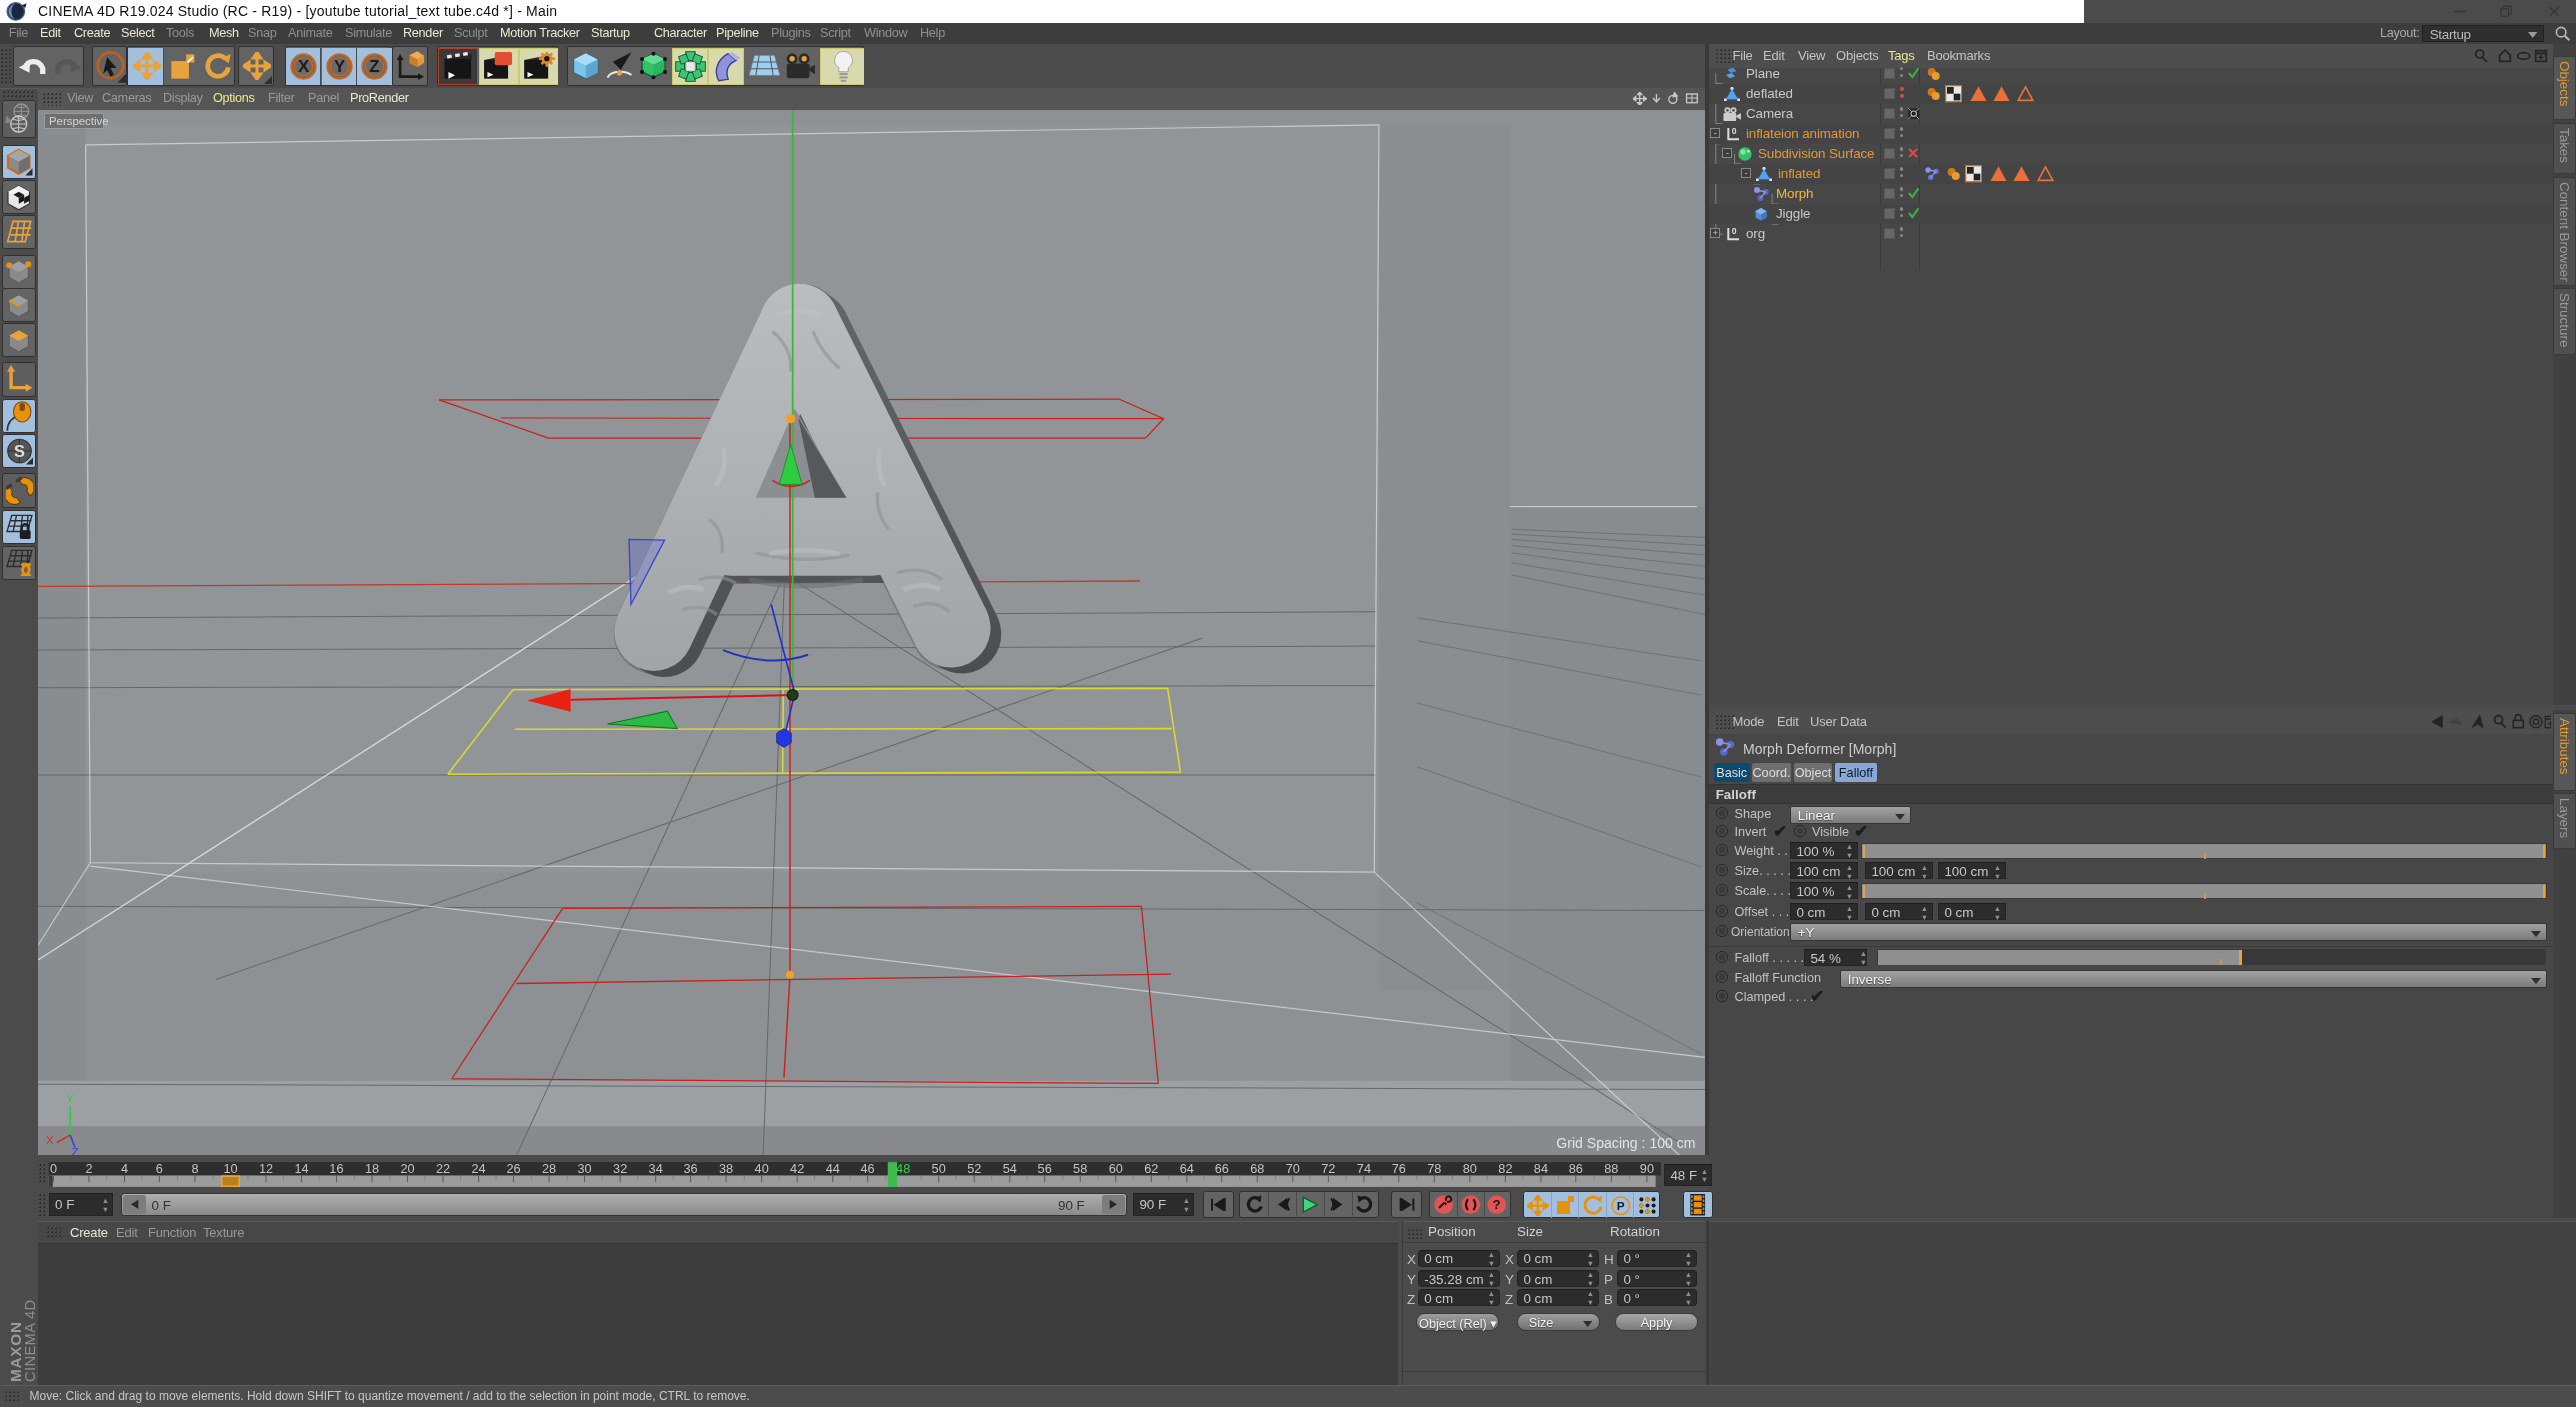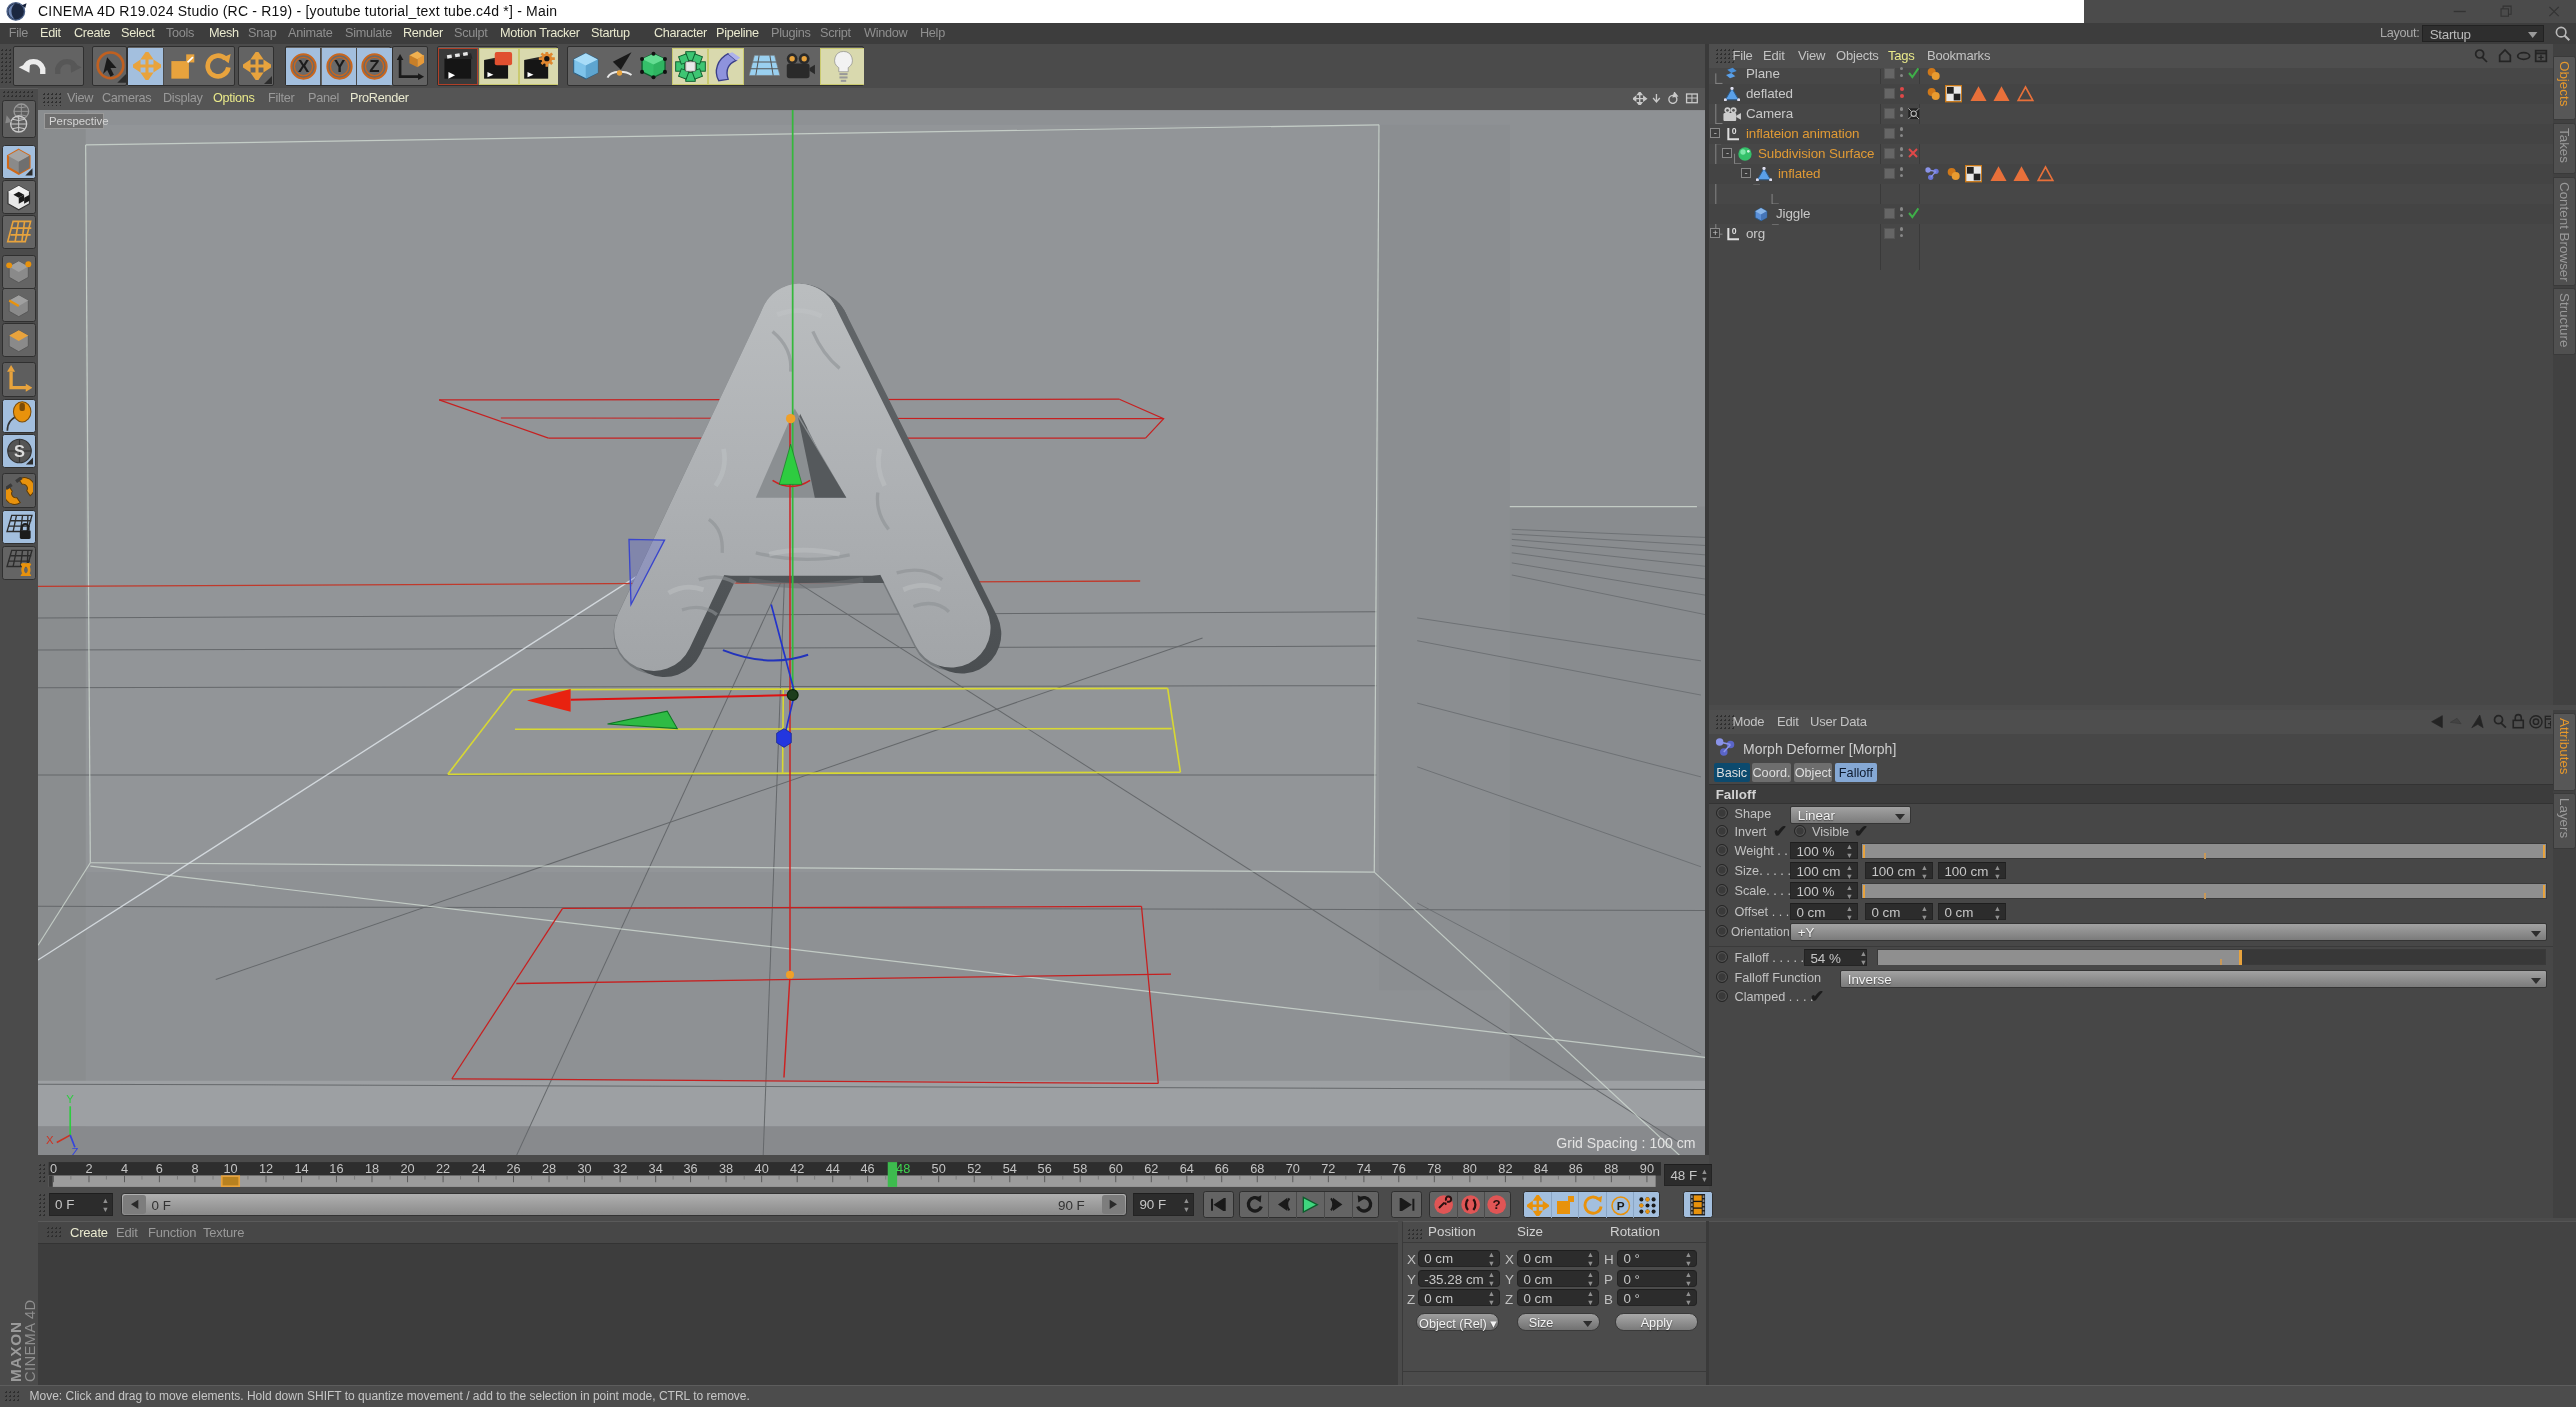"Morph" div.omrow { html: none -> <div> <svg> <circle></circle> <circle></circle> <circle></circle> <path></path> </svg> <span>Morph</span> <span></span> <span></span> <span></span> <svg> <path></path> </svg> </div> }
